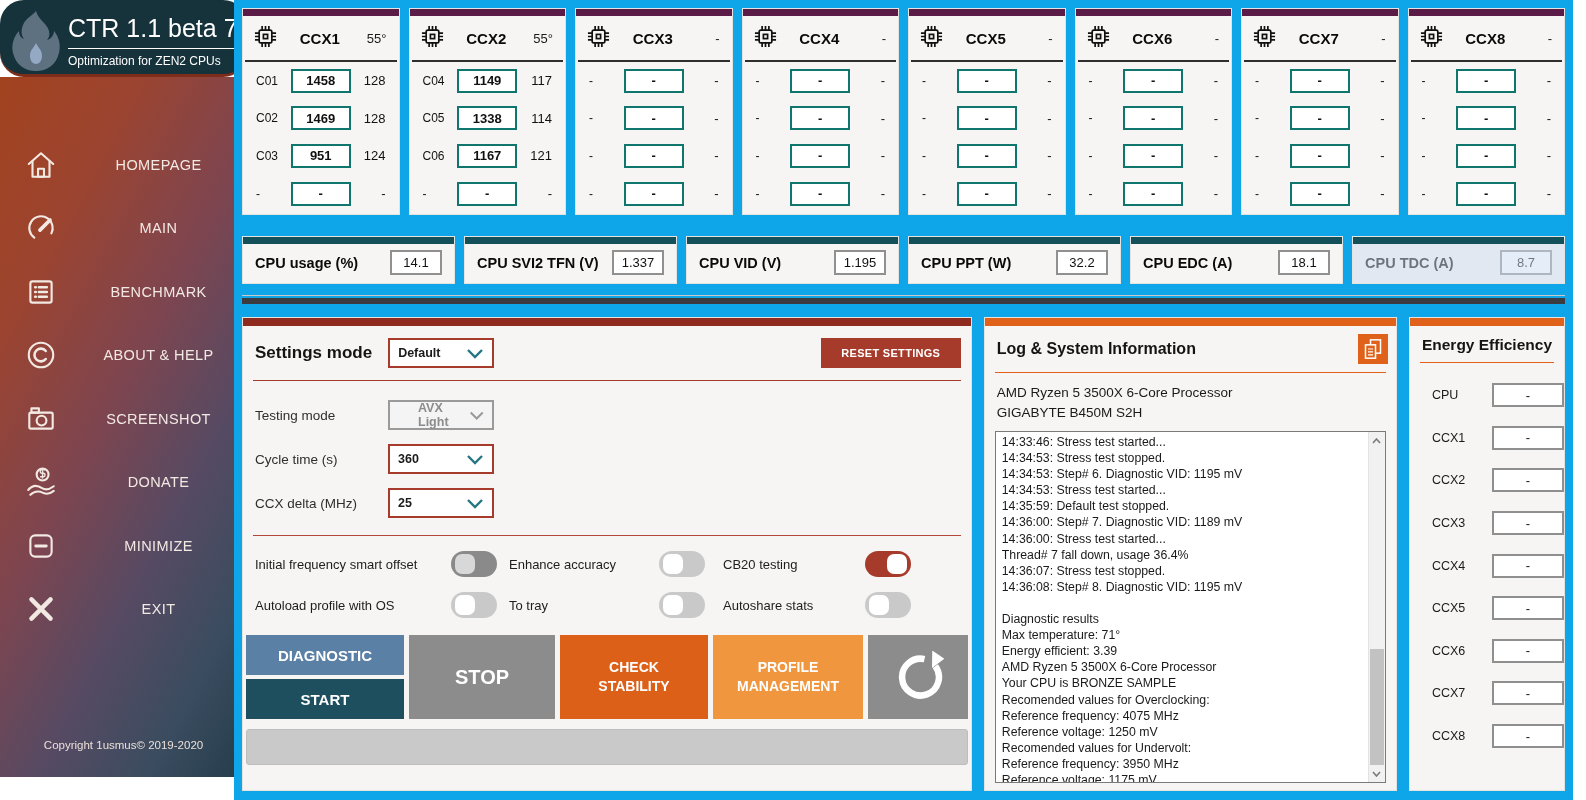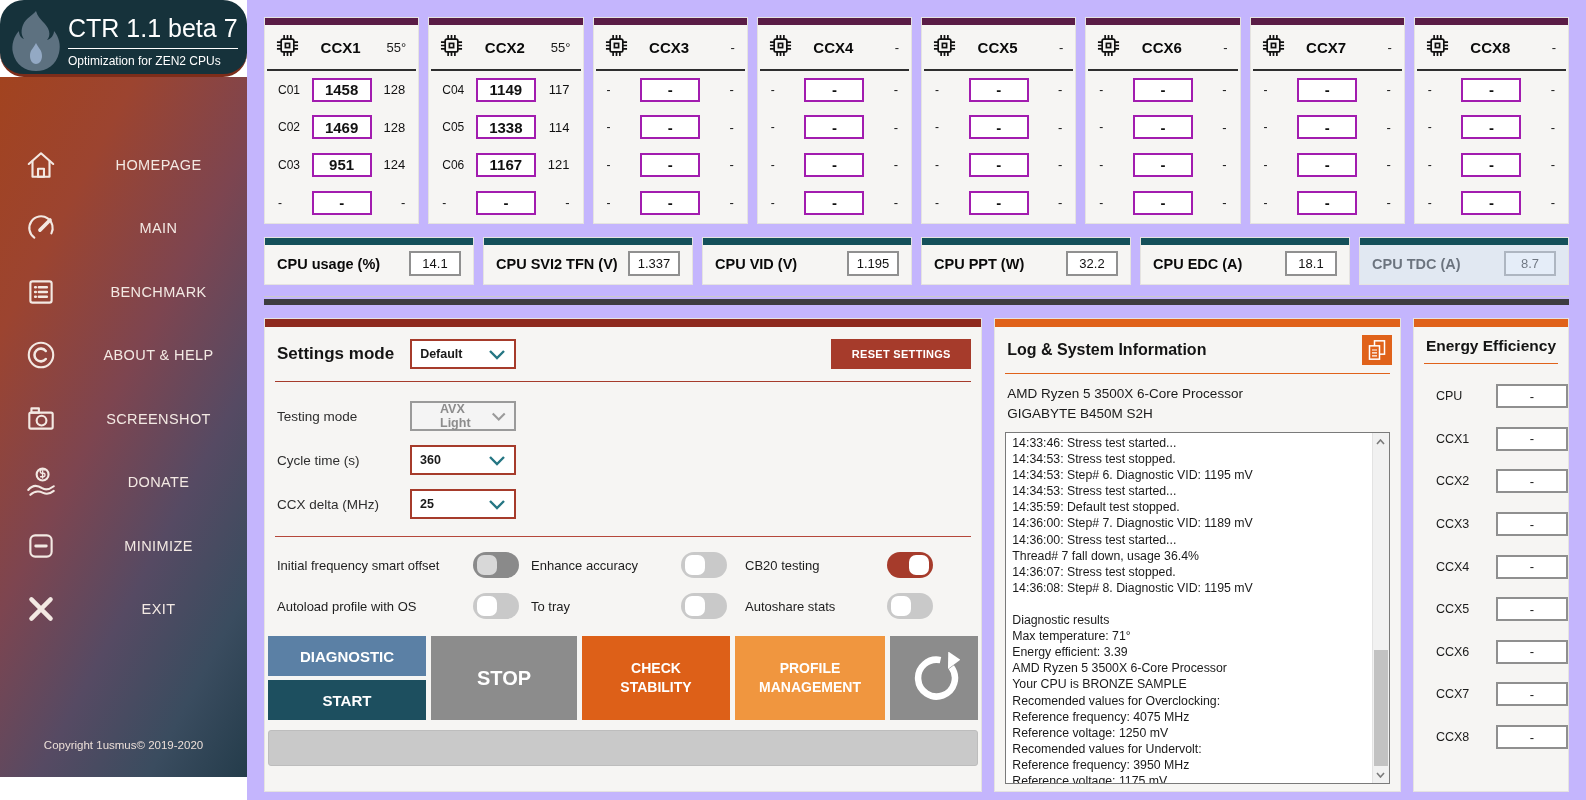"CCX1" .main { background: #c4b5fd -> #0ea5e9; left: 247px -> 234px; padding: 17px -> 8px }
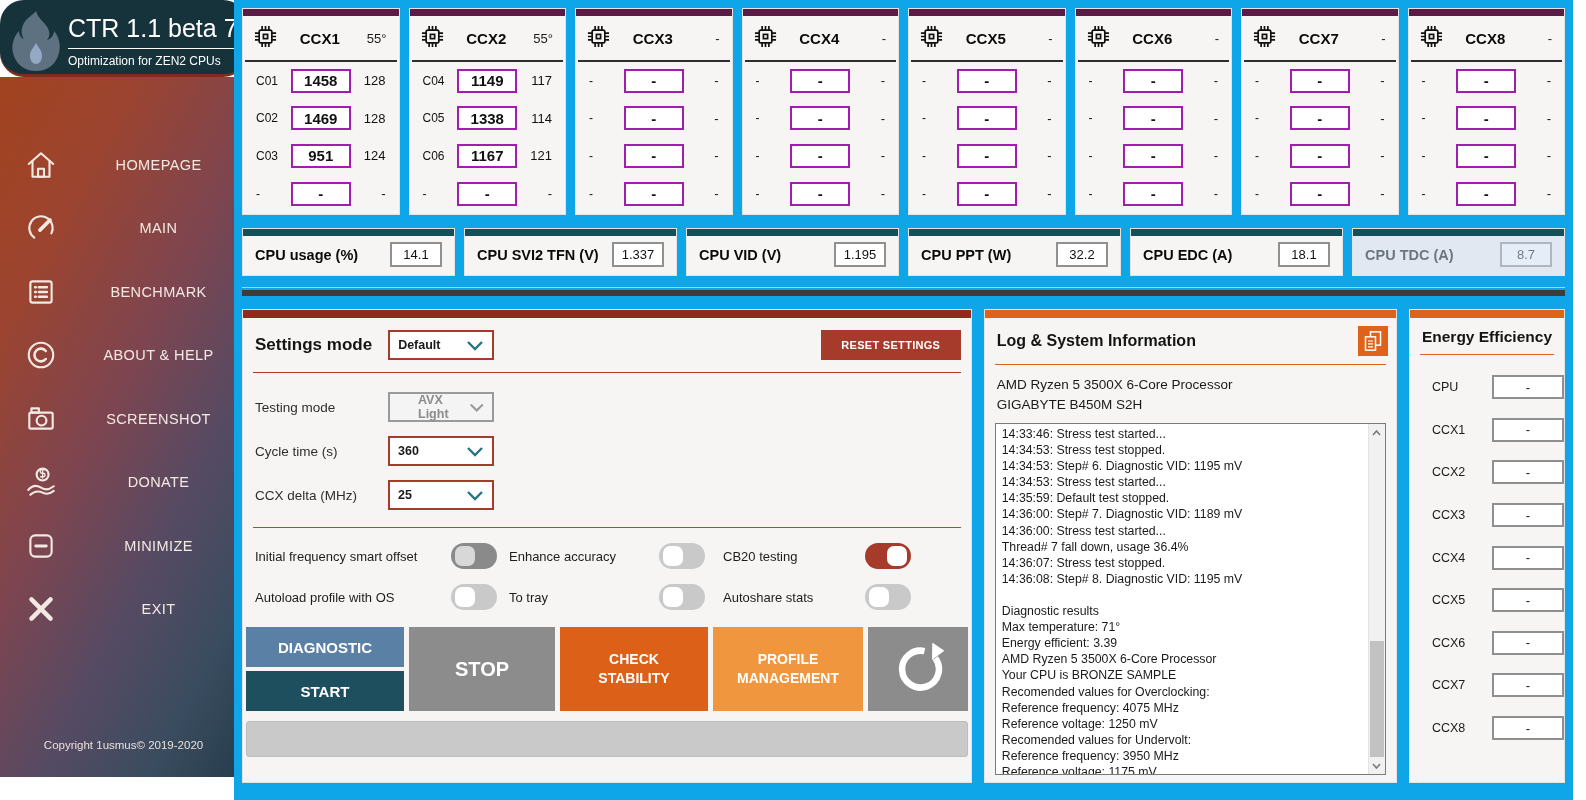"1458" .vbox { border: 2px solid #a21caf -> 2px solid #0f766e; font-size: 15px -> 13px }
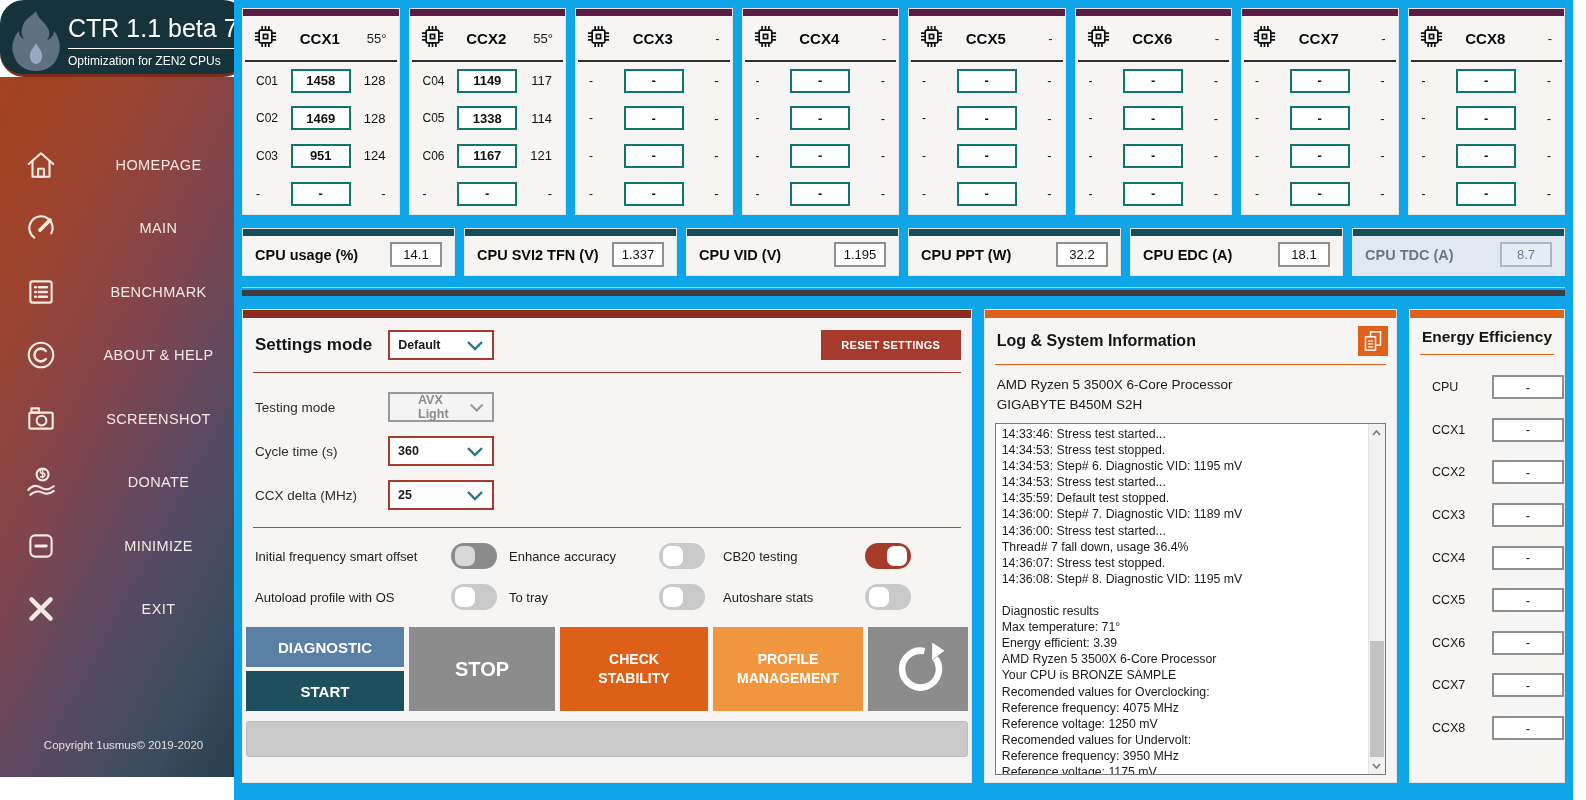"CPU usage (%)" .metrics-row { margin-top: 13px -> 21px }
